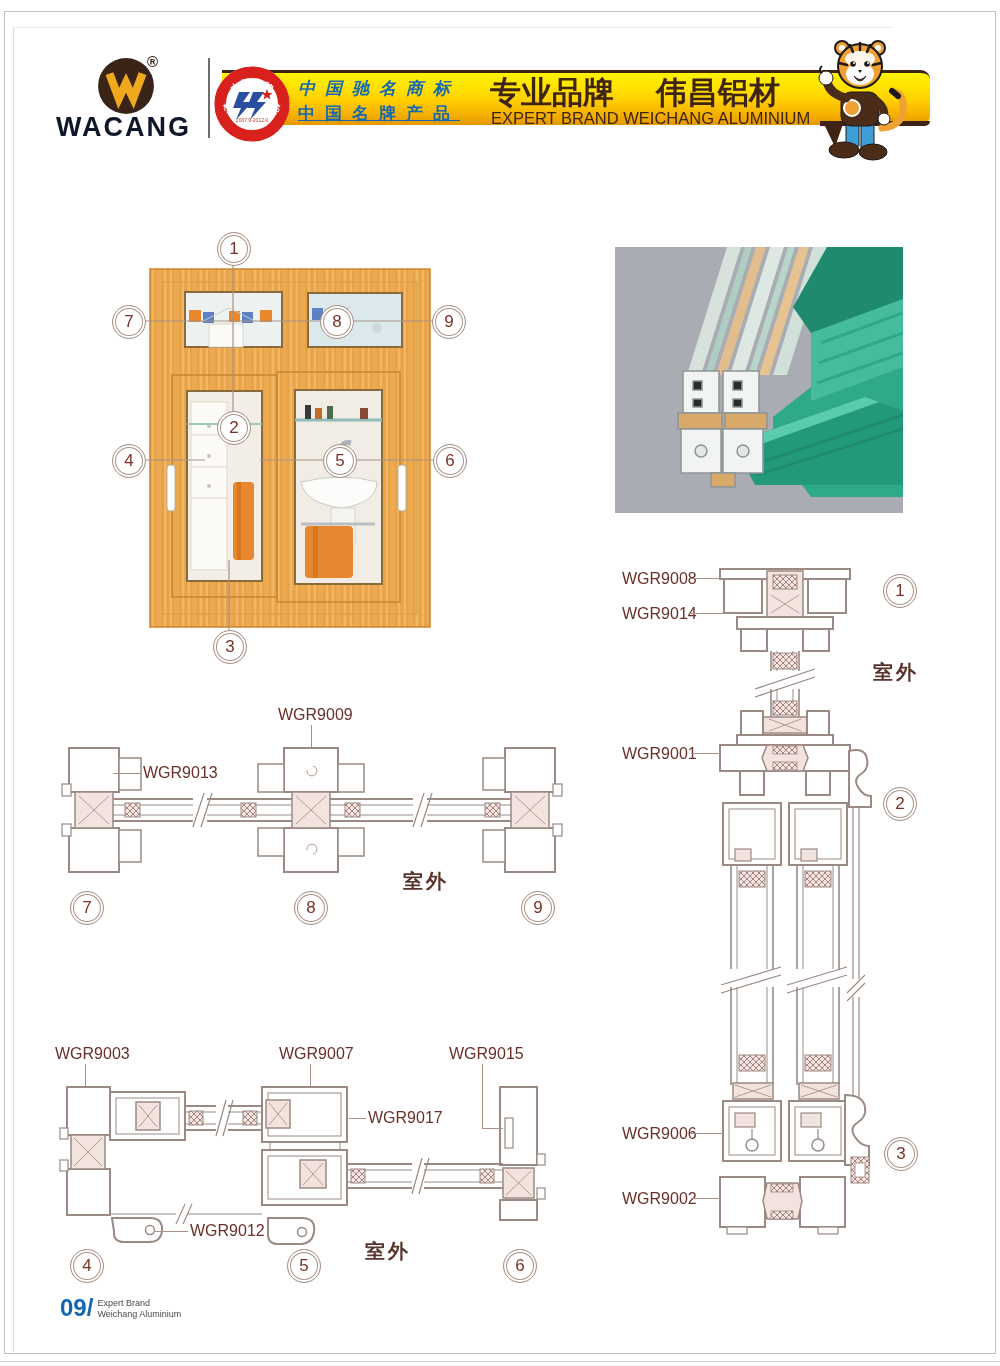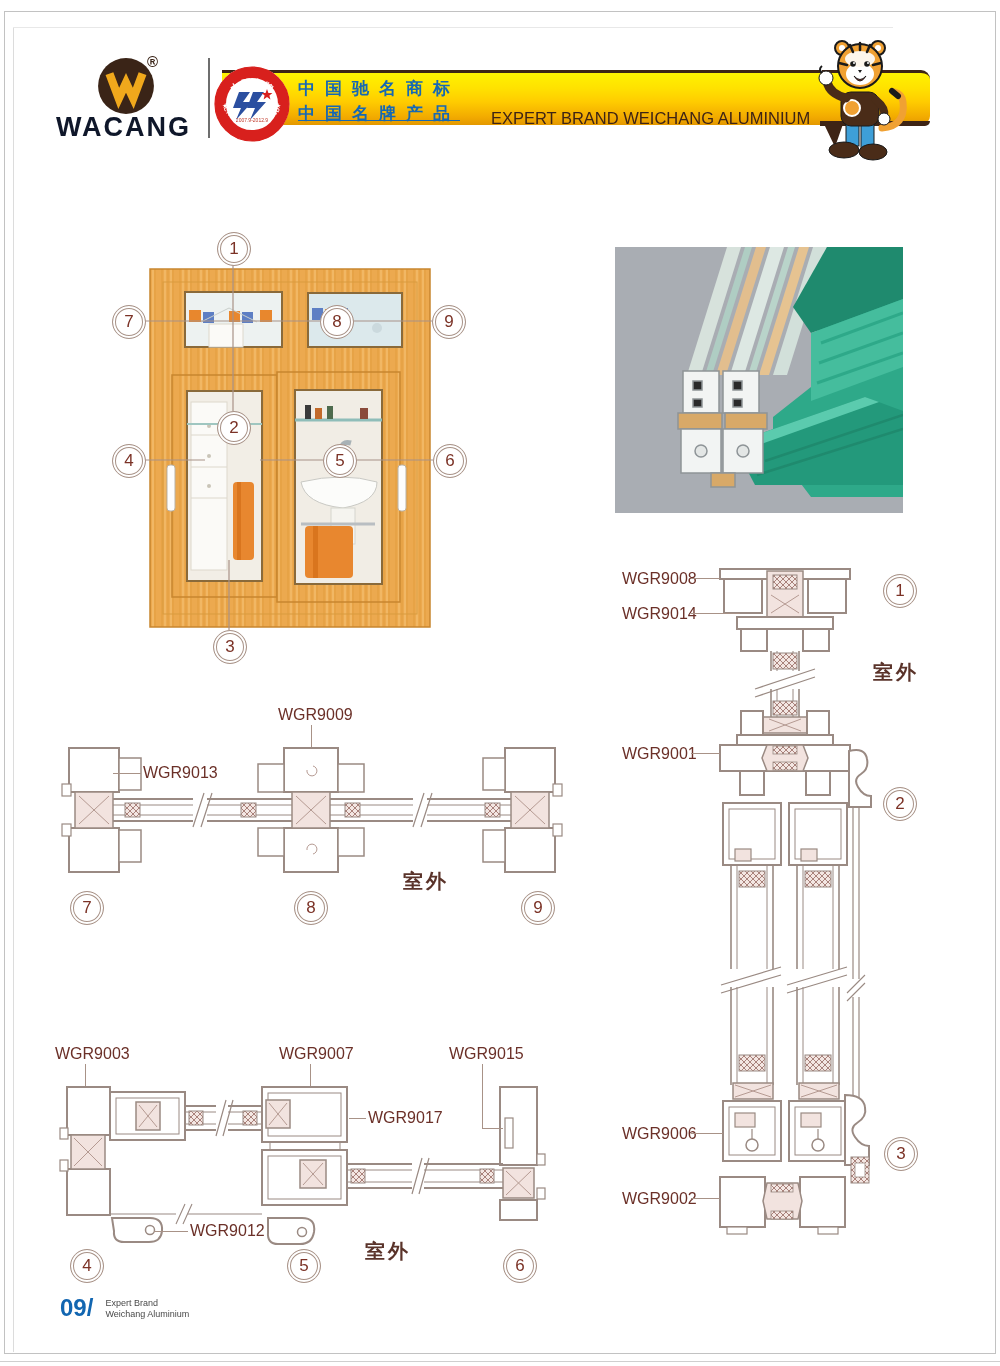"中国驰名商标" div.claim { font-style: none -> italic }
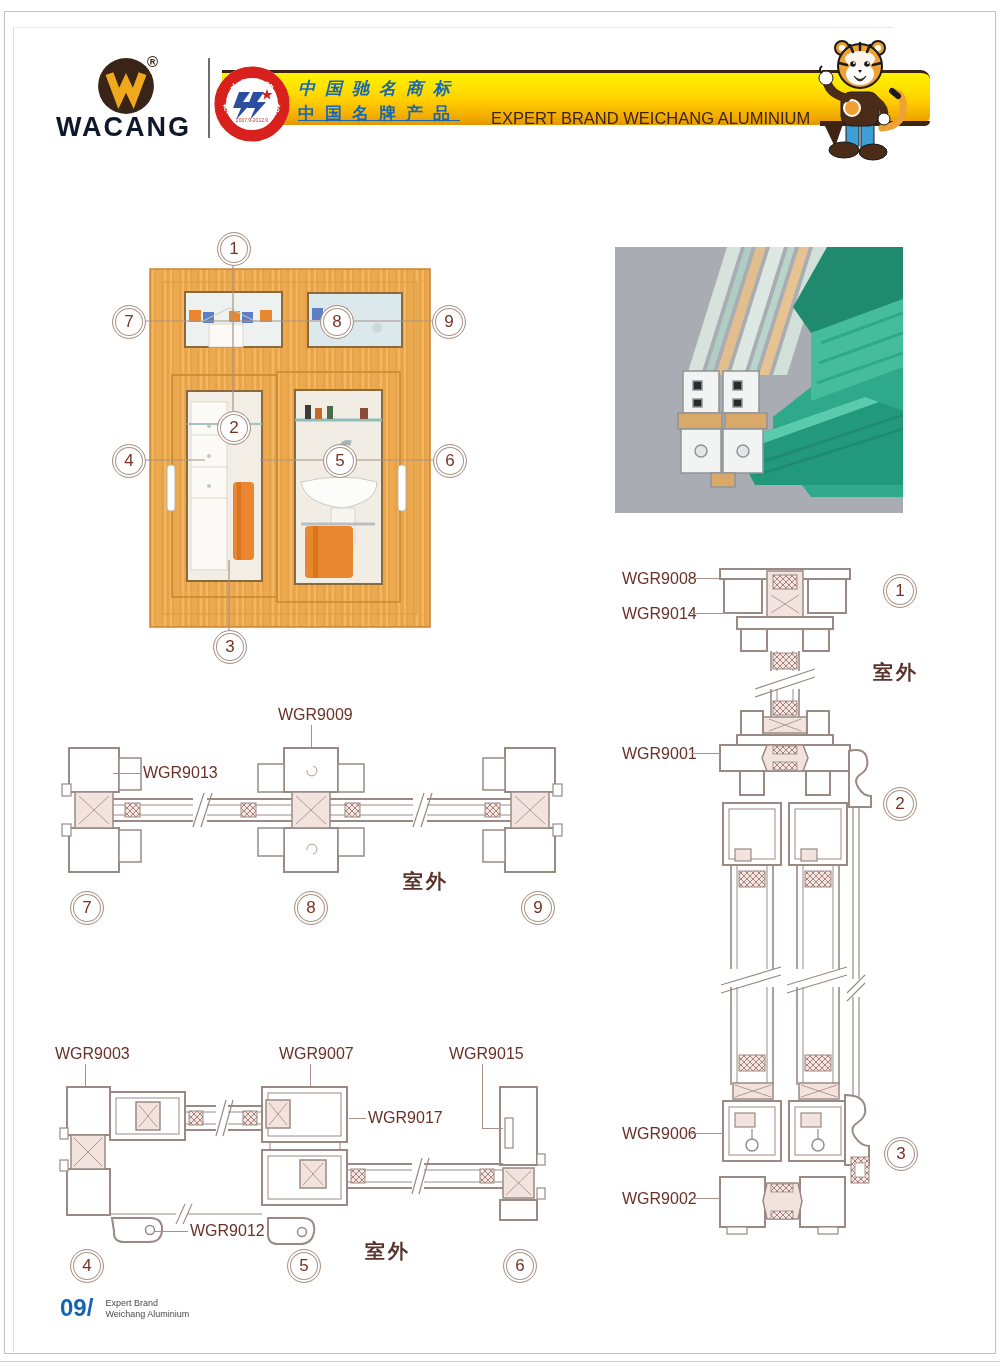"专业品牌" div.slogan-row { html: none -> <div> <span>专业品牌</span> <span>伟昌铝材</span> </div> }
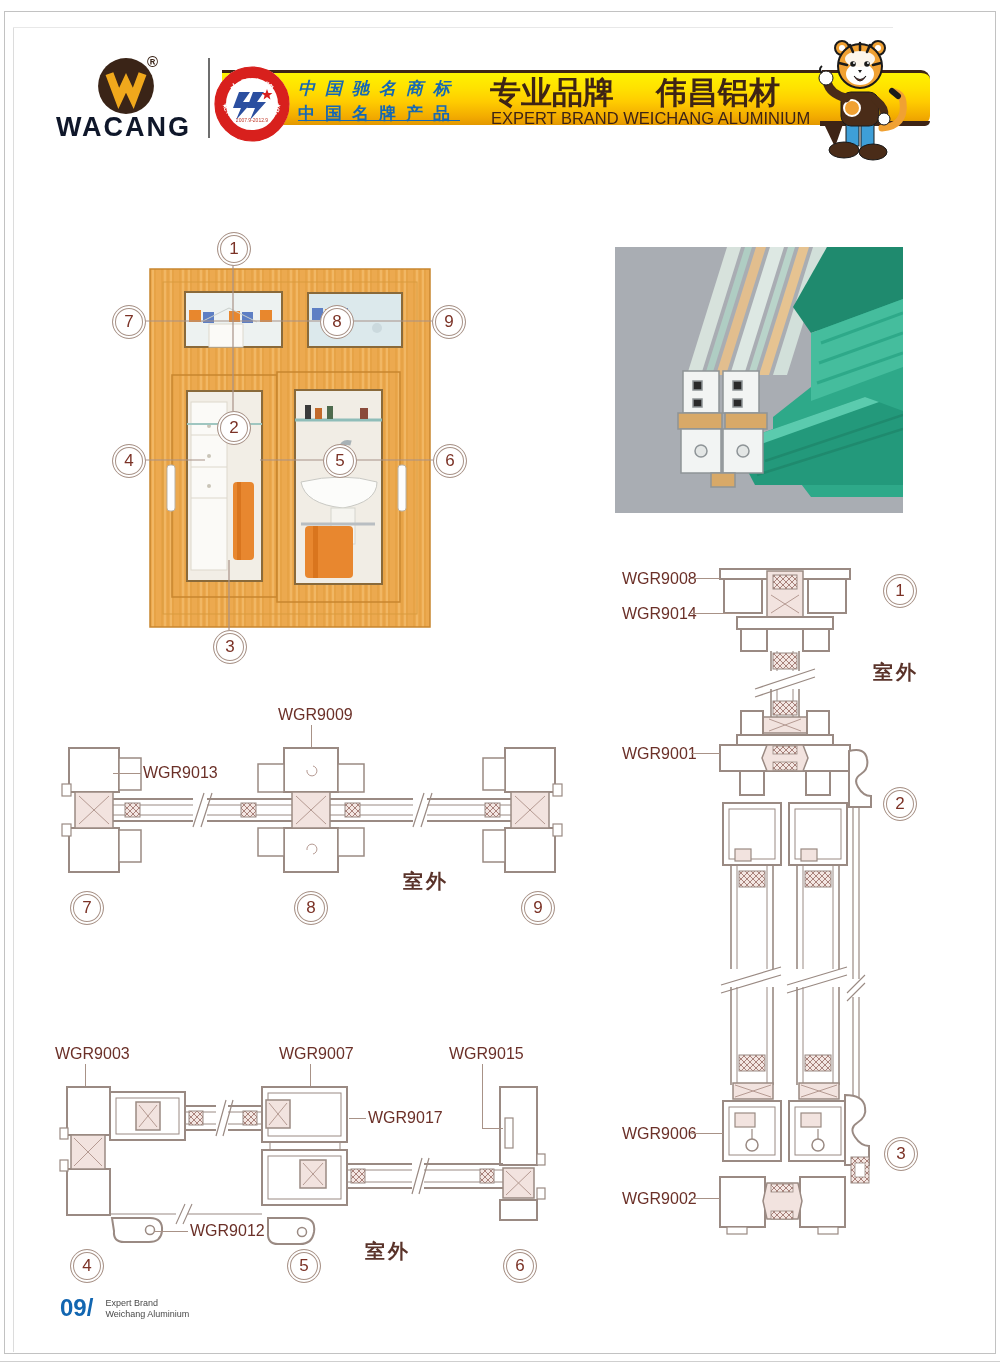"09/" .footer { gap: 12px -> 4px }
